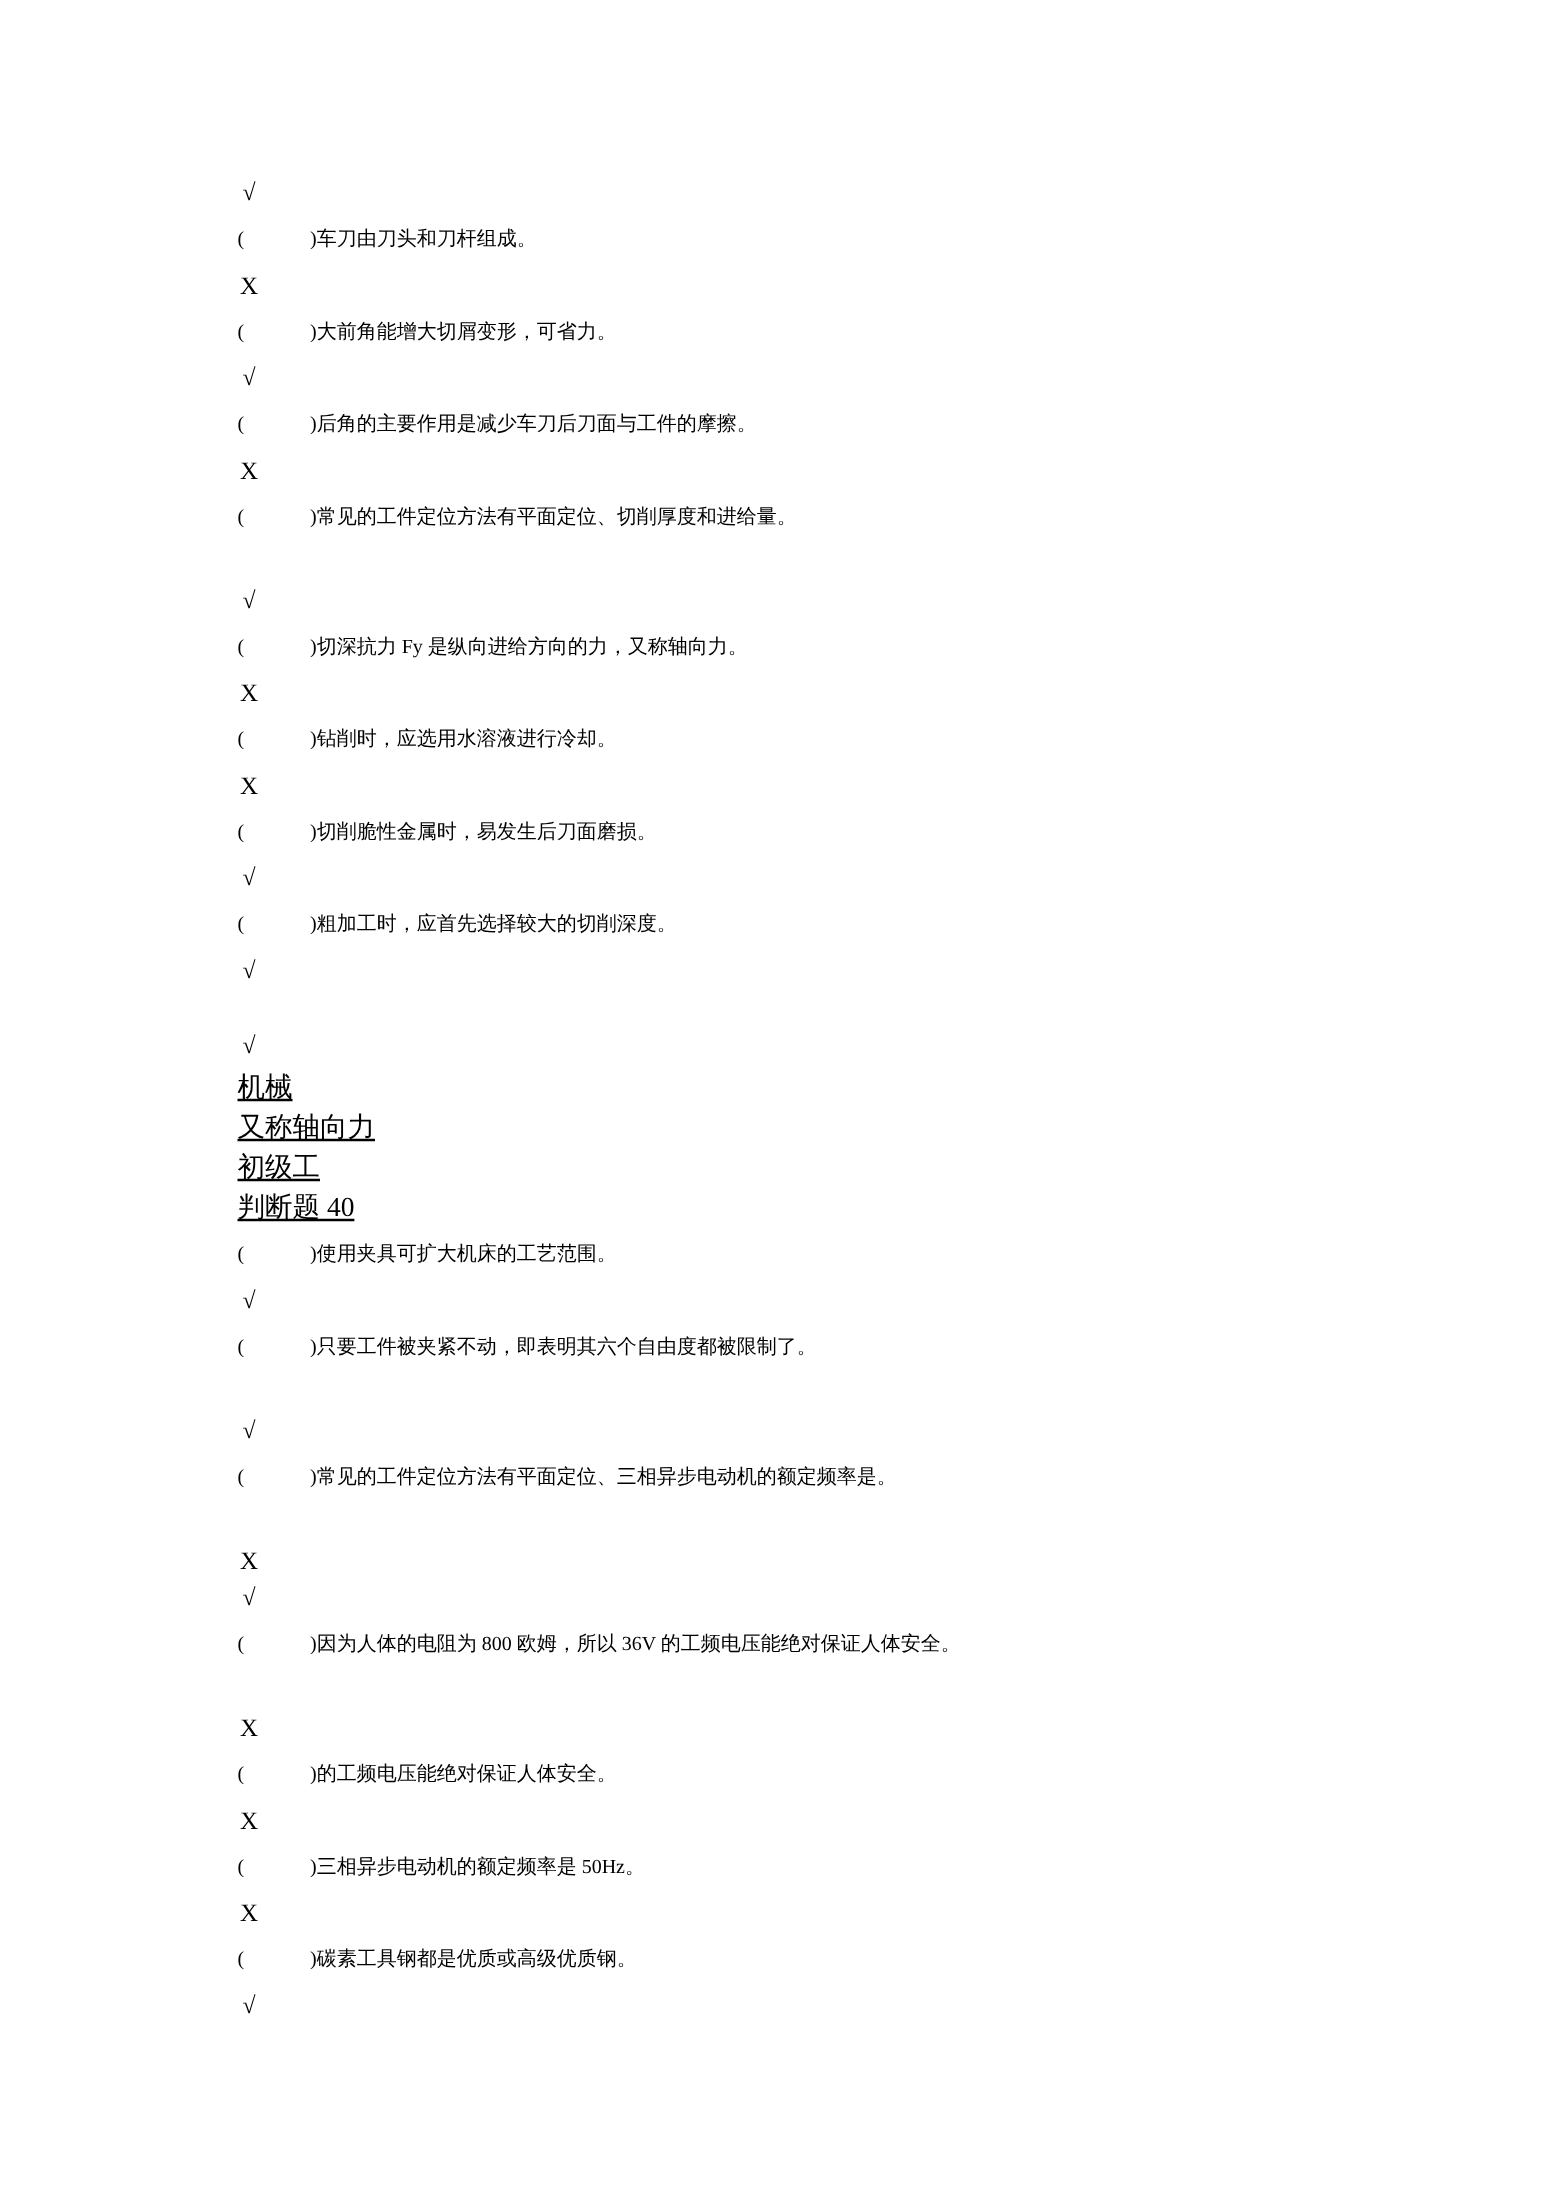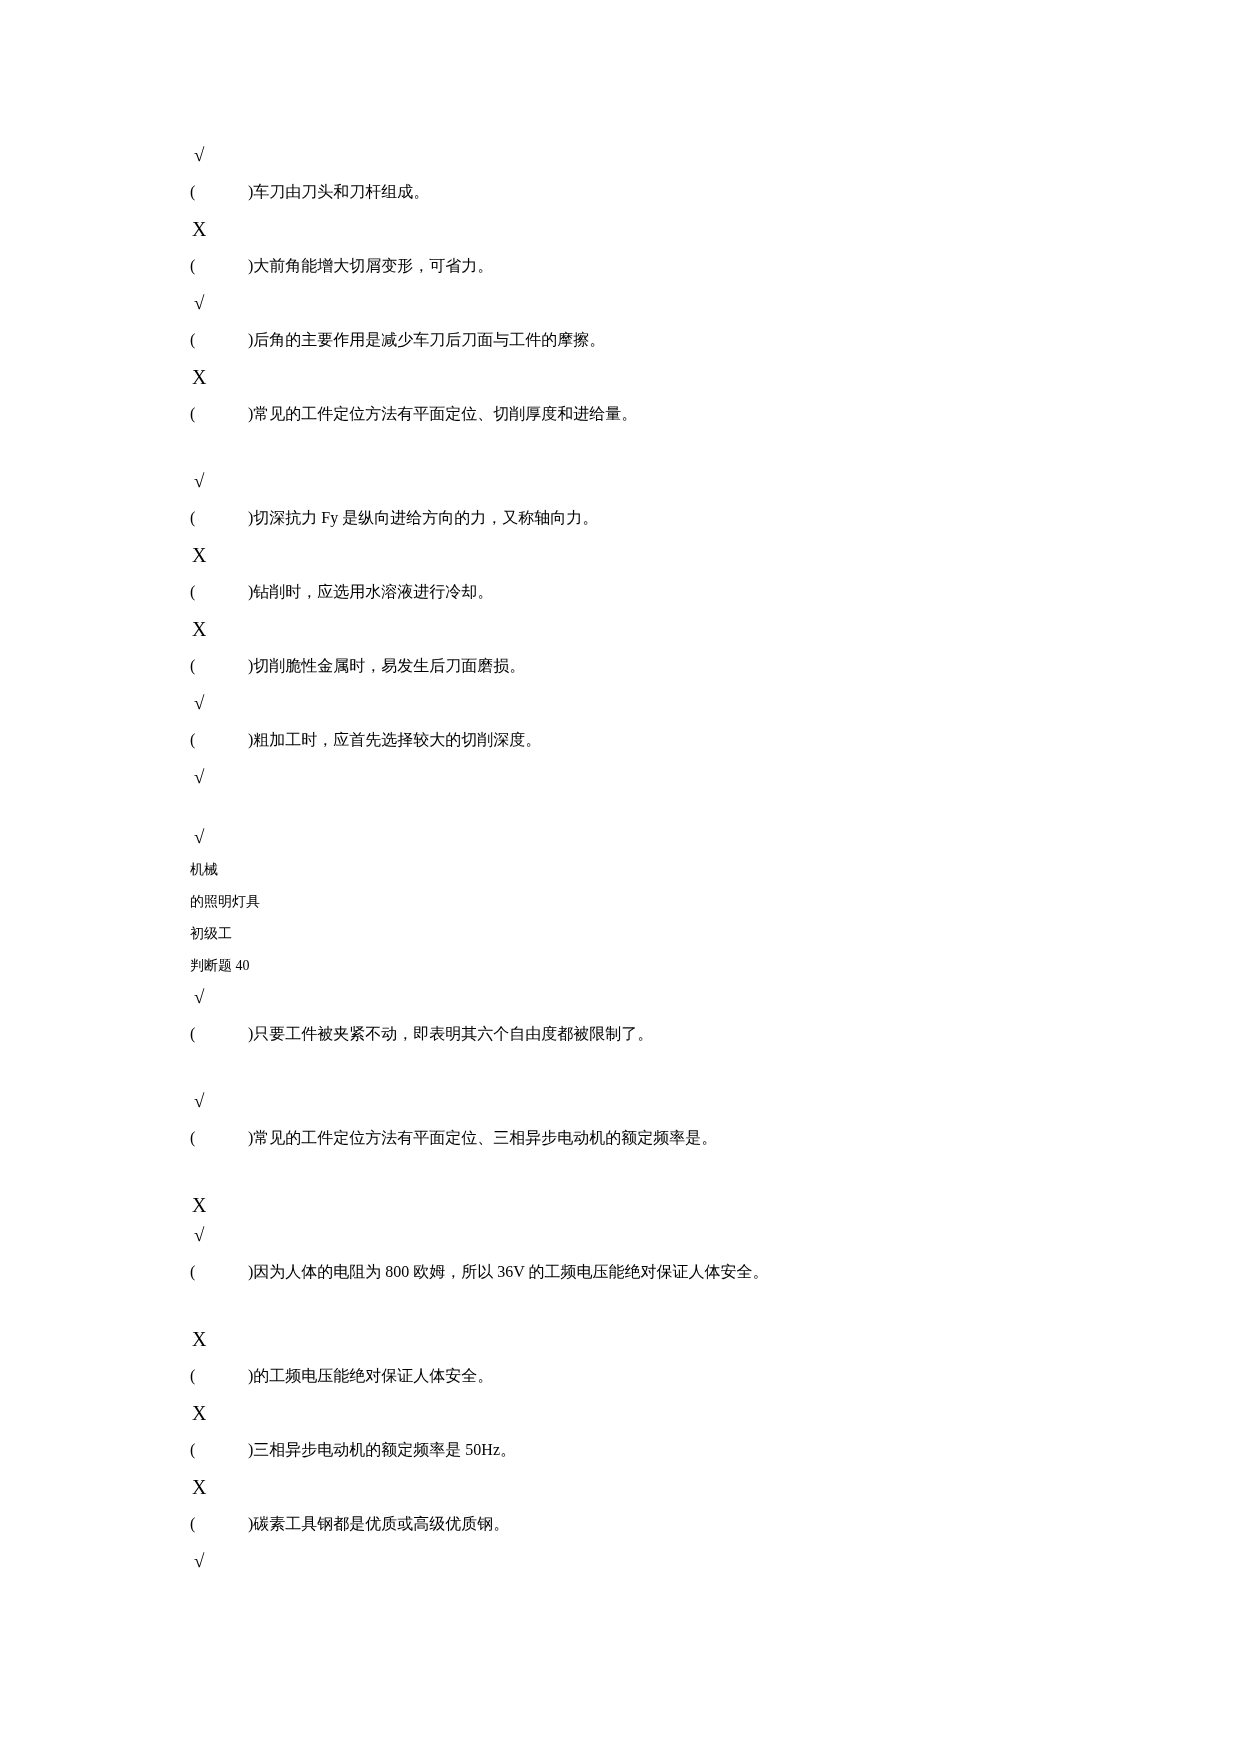"机械" .plain { font-size: 14px -> 22px; text-decoration: none -> underline }
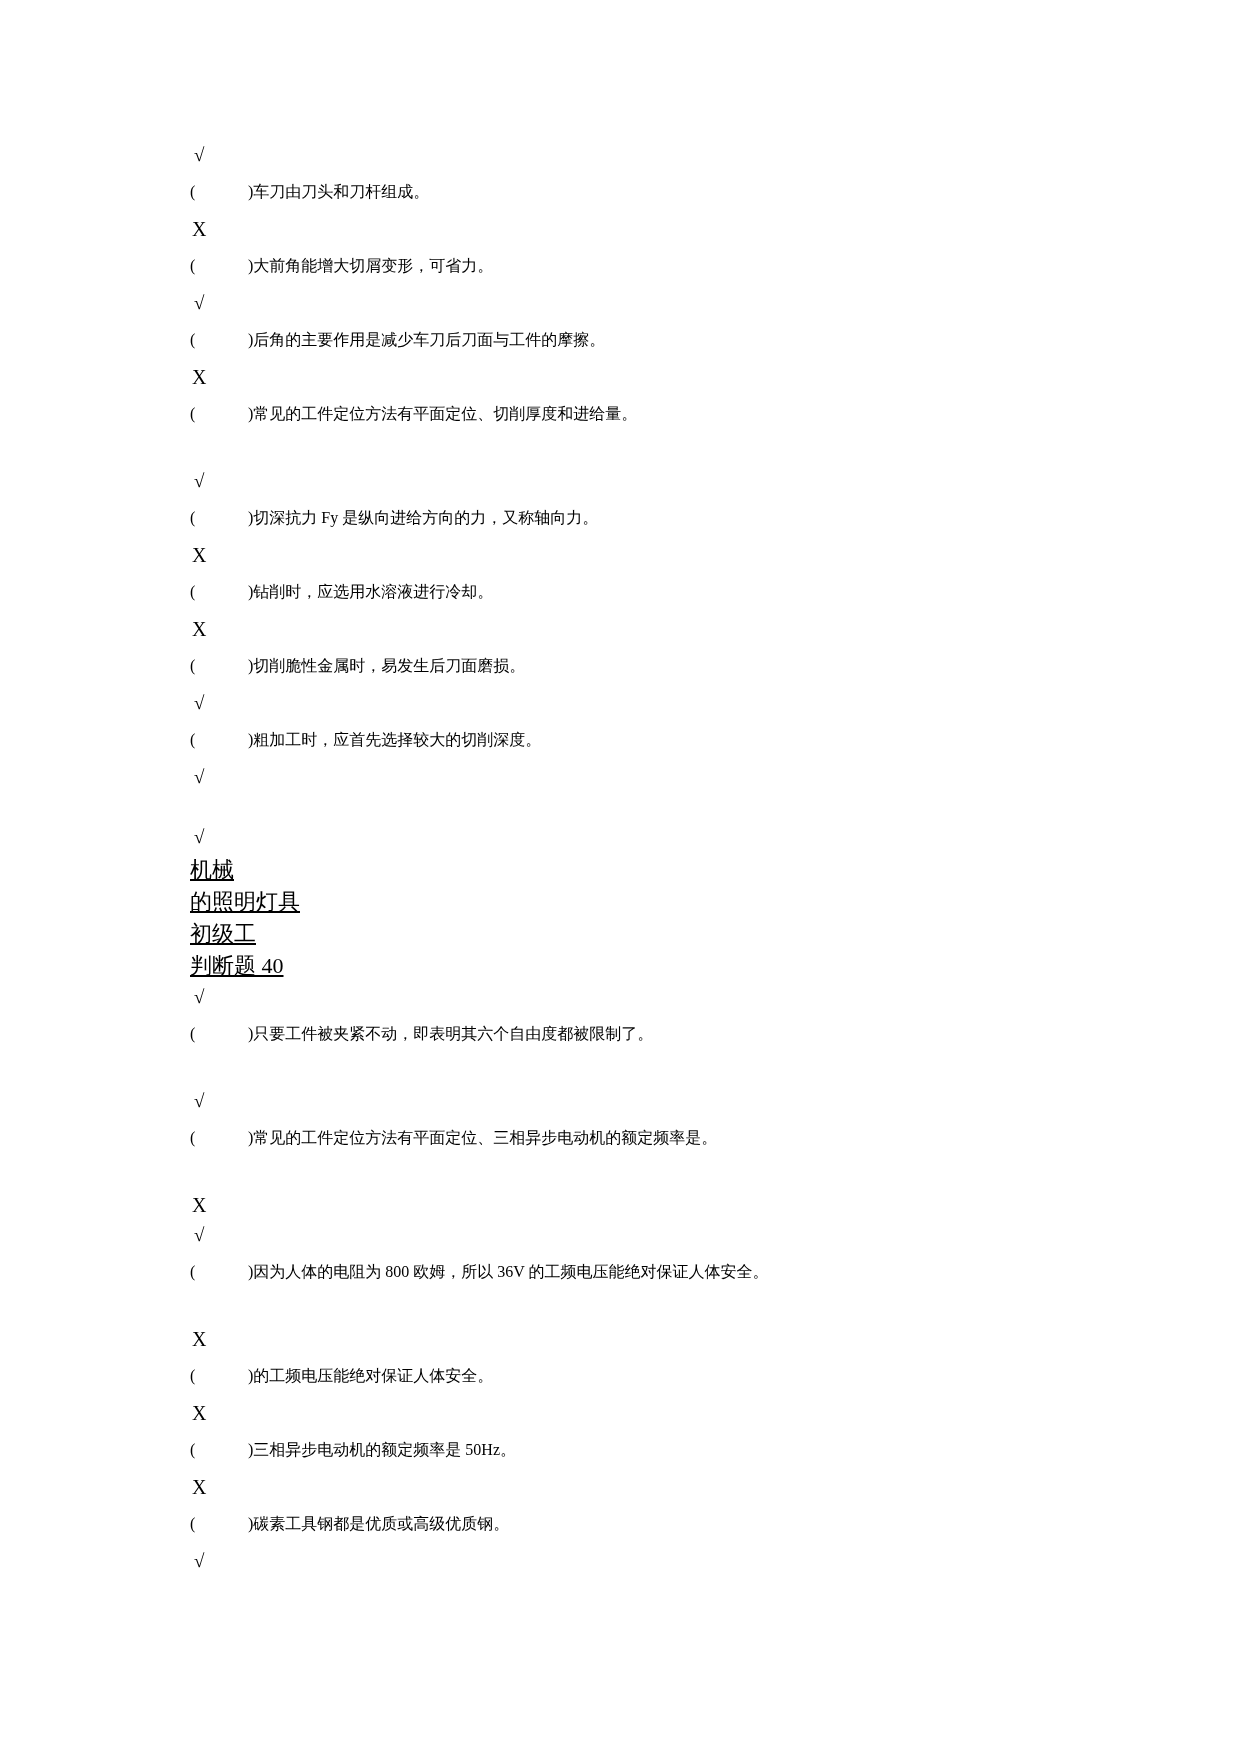"的照明灯具" div.plain { text: 的照明灯具 -> 又称轴向力 }
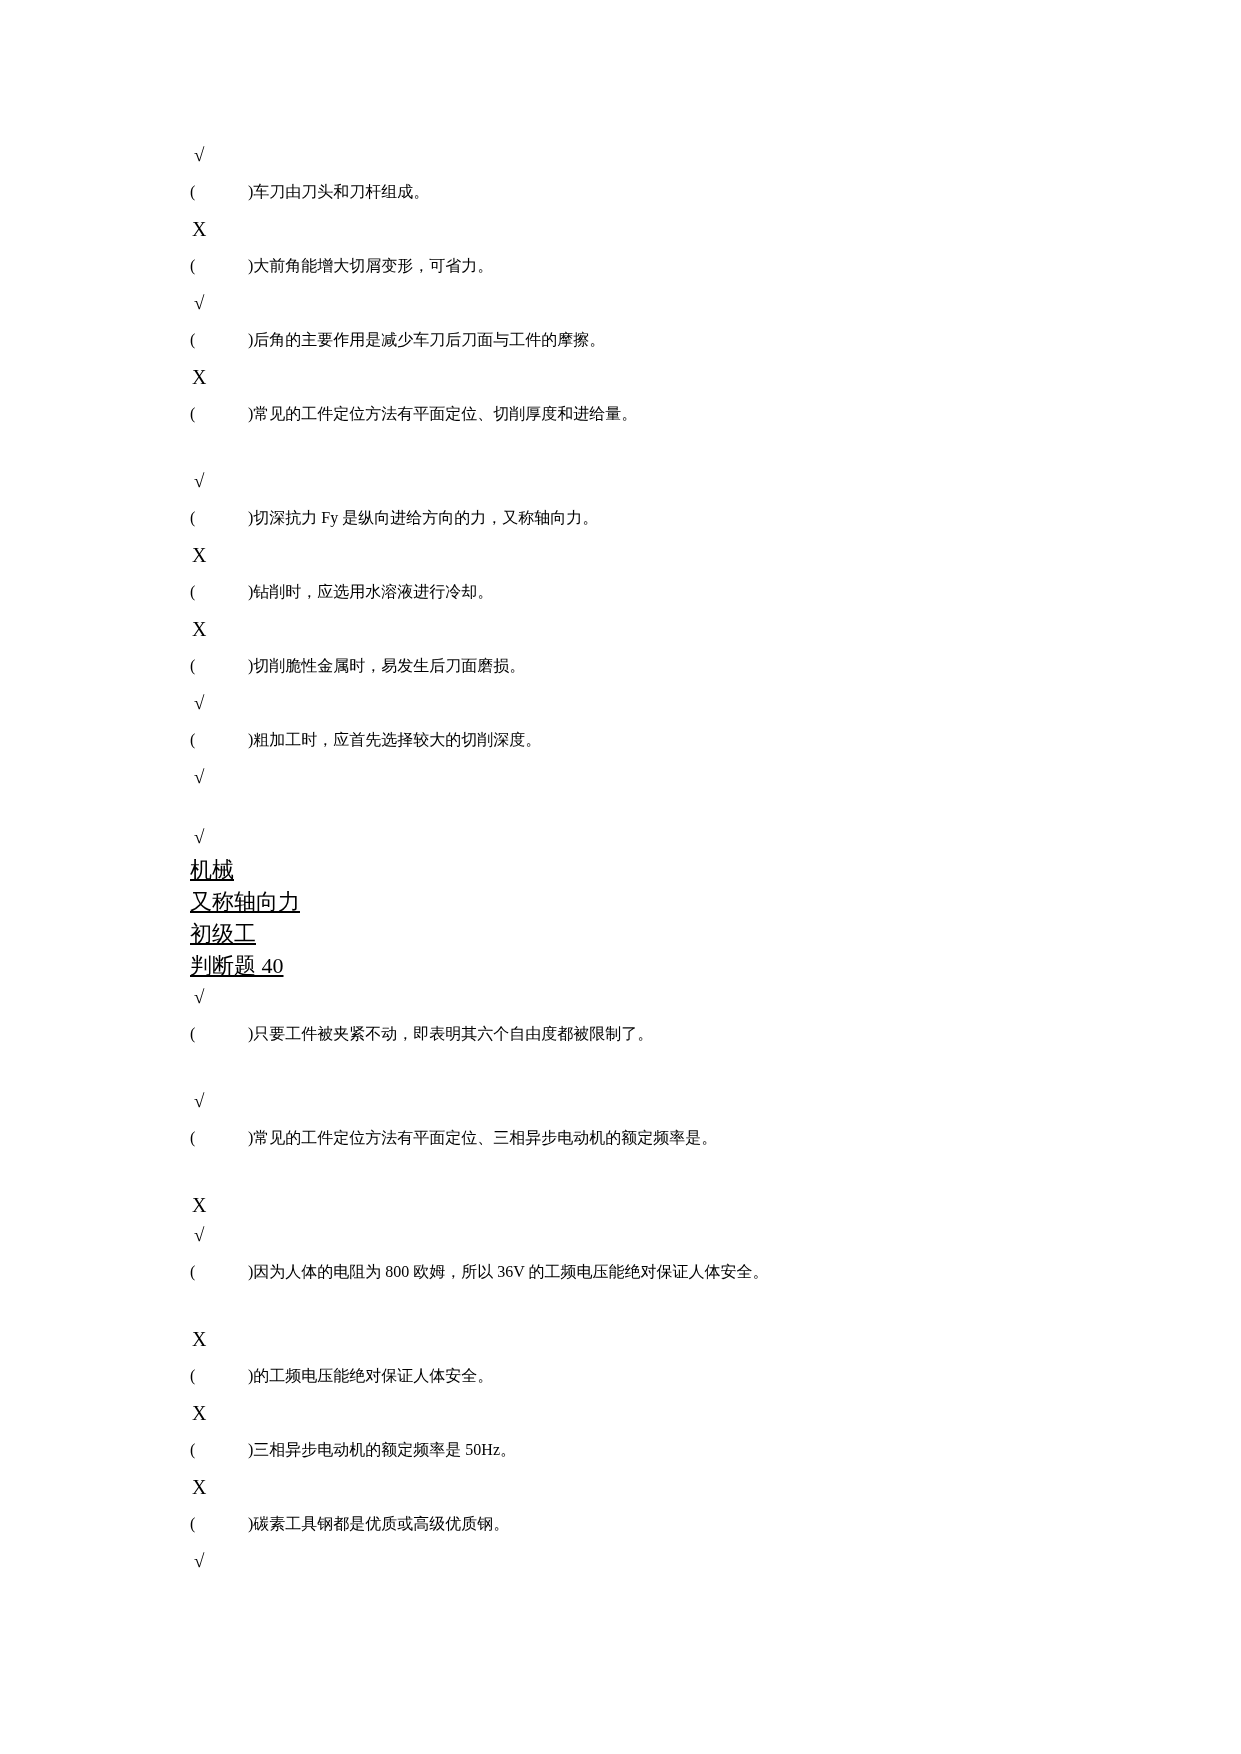"( )使用夹具可扩大机床的工艺范围。" div.qline { html: none -> <div> <span><span>(</span><span>)使用夹具可扩大机床的工艺范围。</span></span> </div> }
